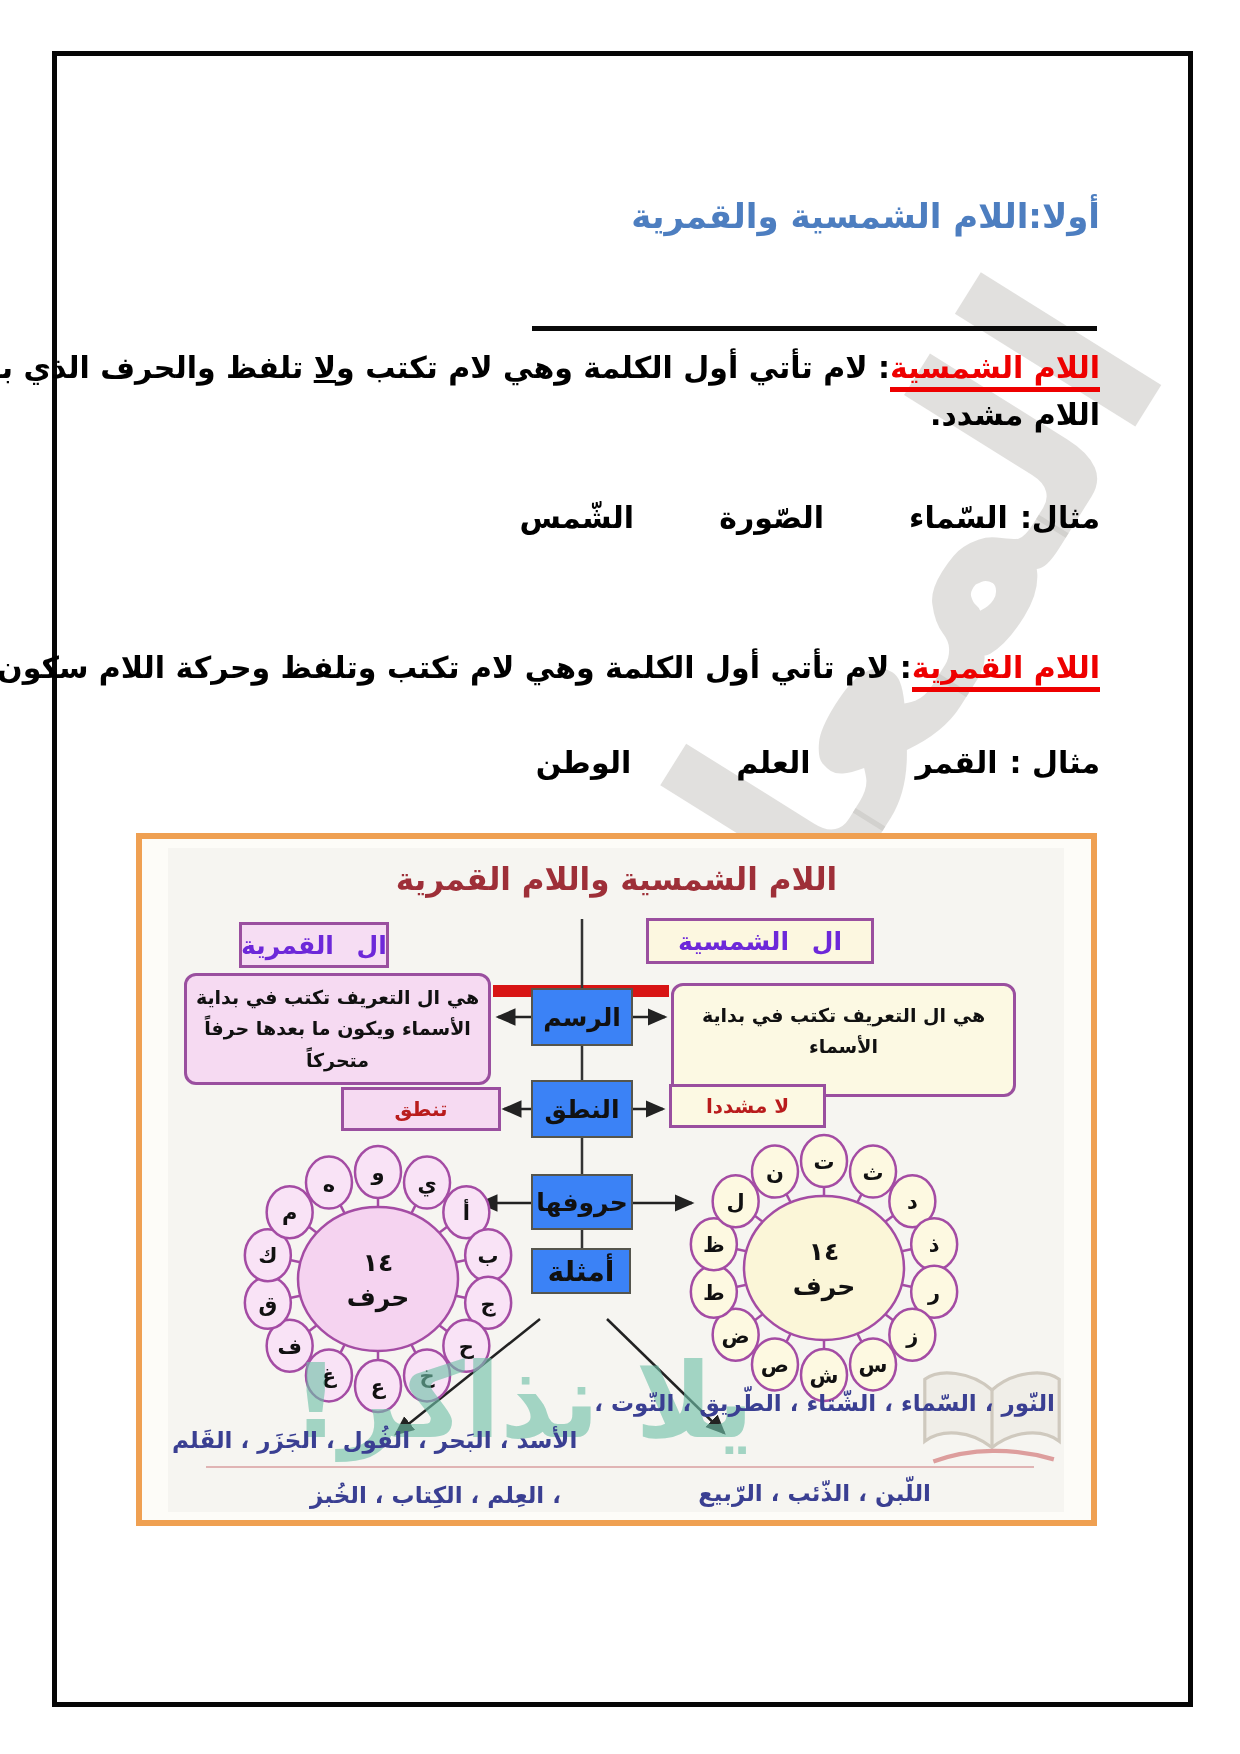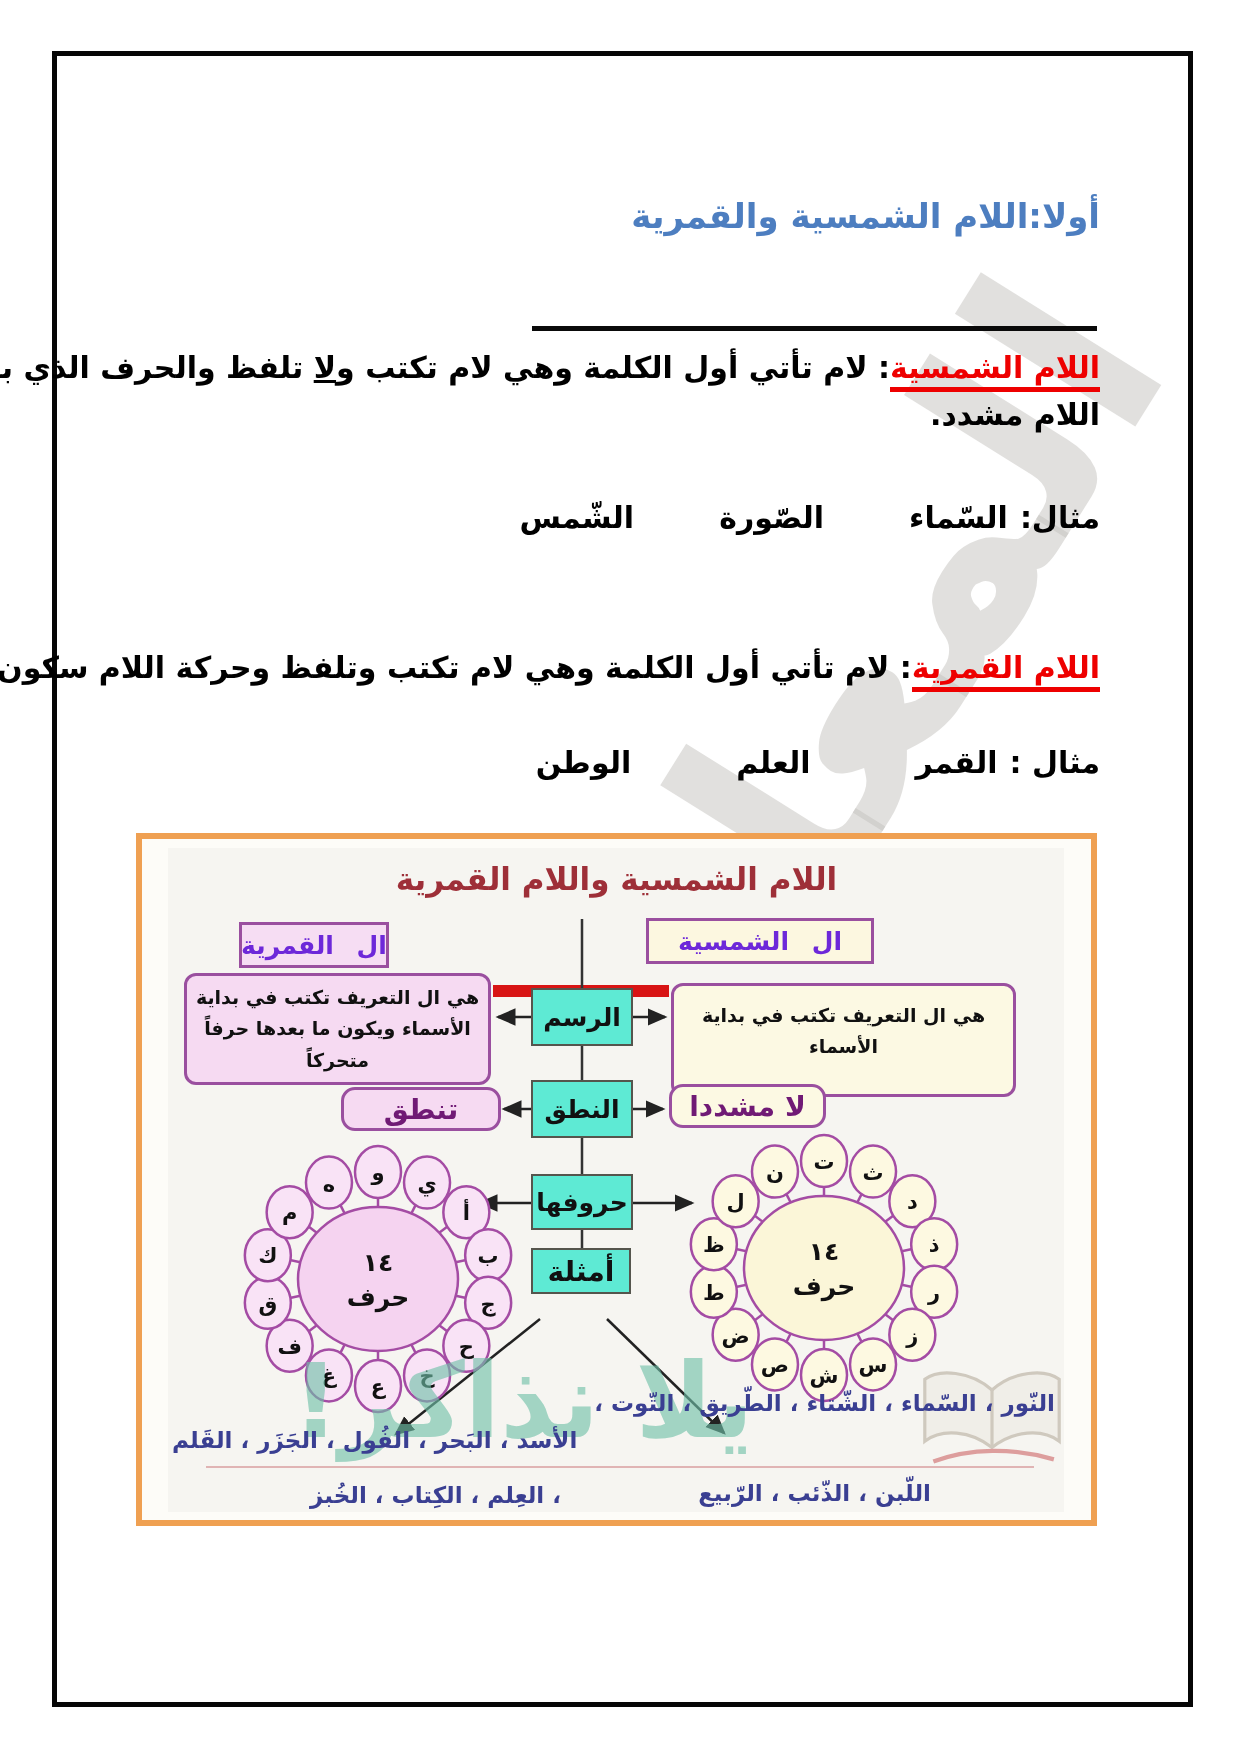"الرسم" .green-box { background: #5eead4 -> #3b82f6 }
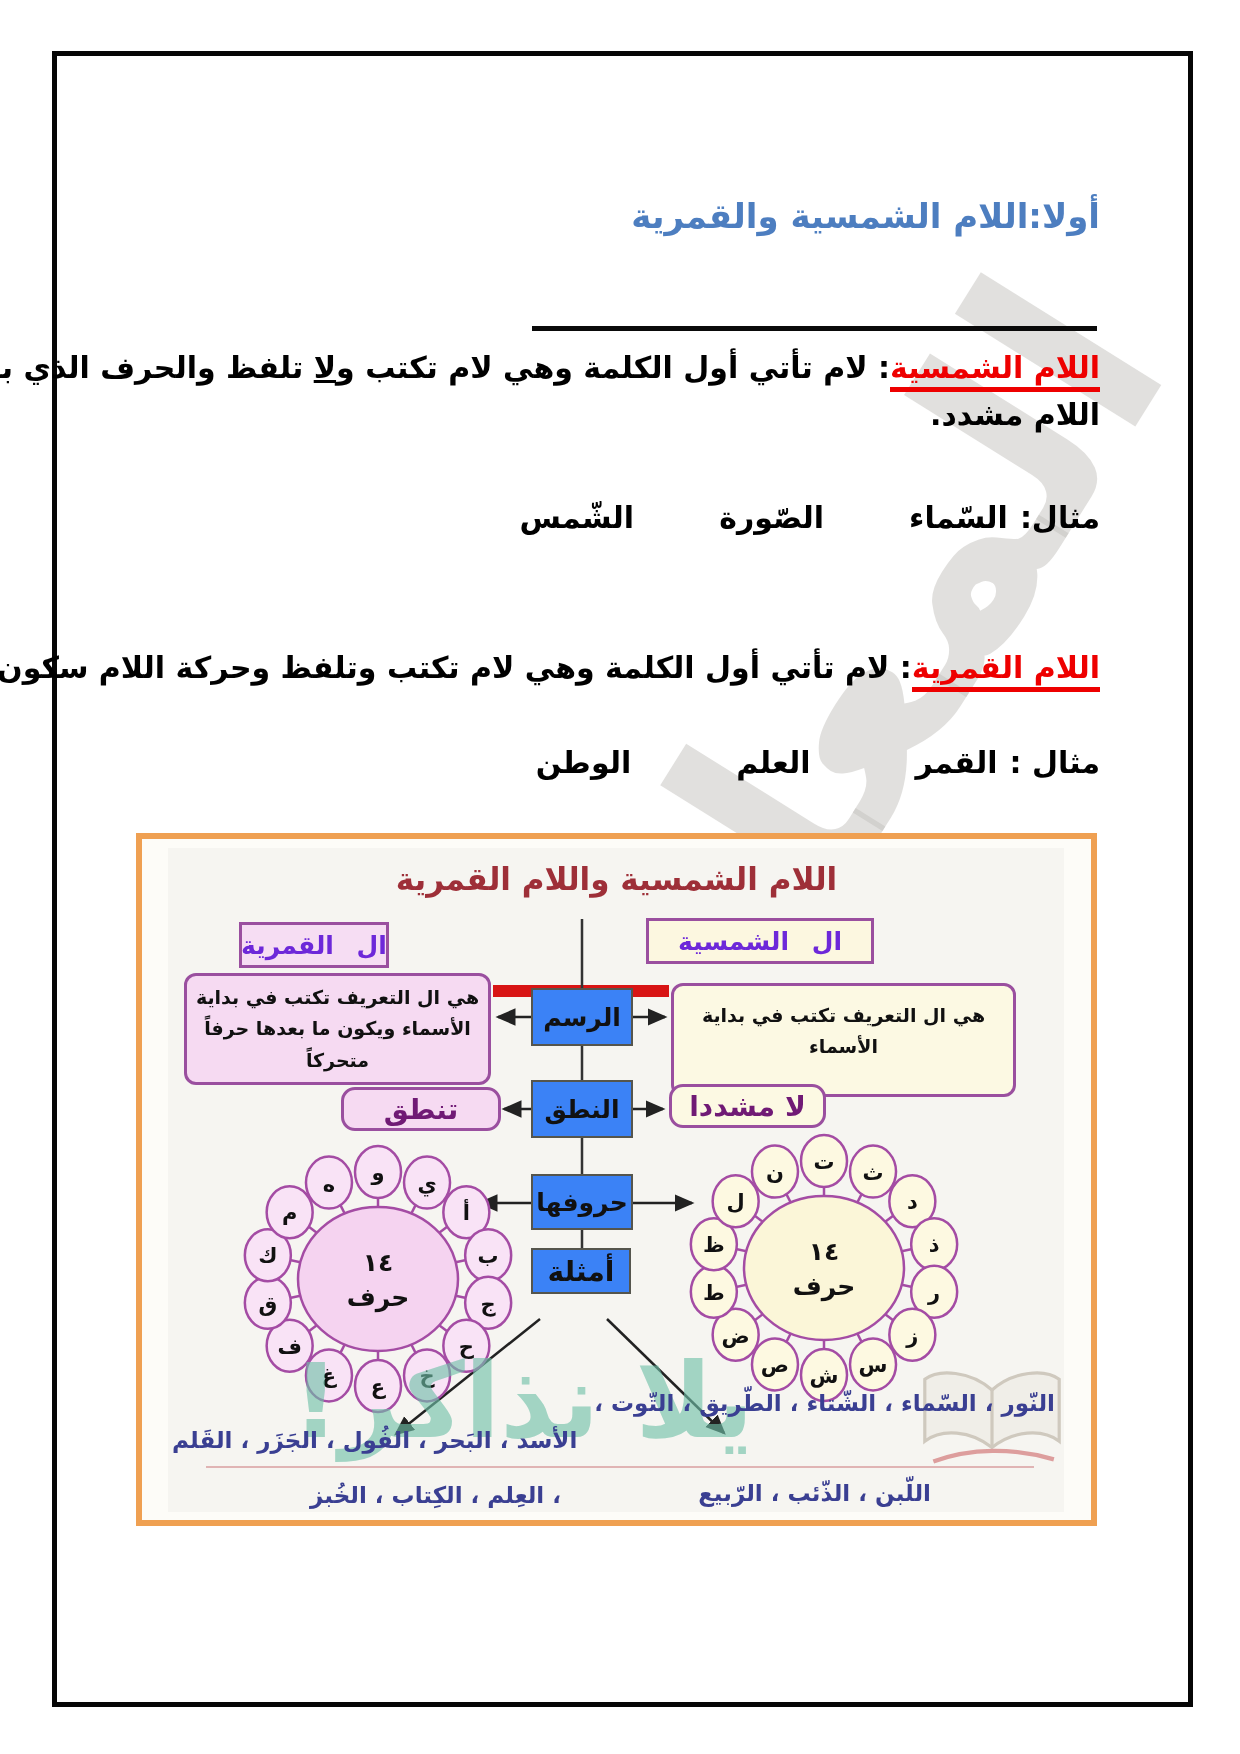"تنطق" .pron-box { border-radius: 14px -> 0; color: #701a75 -> #b91c1c; font-size: 28px -> 20px }
